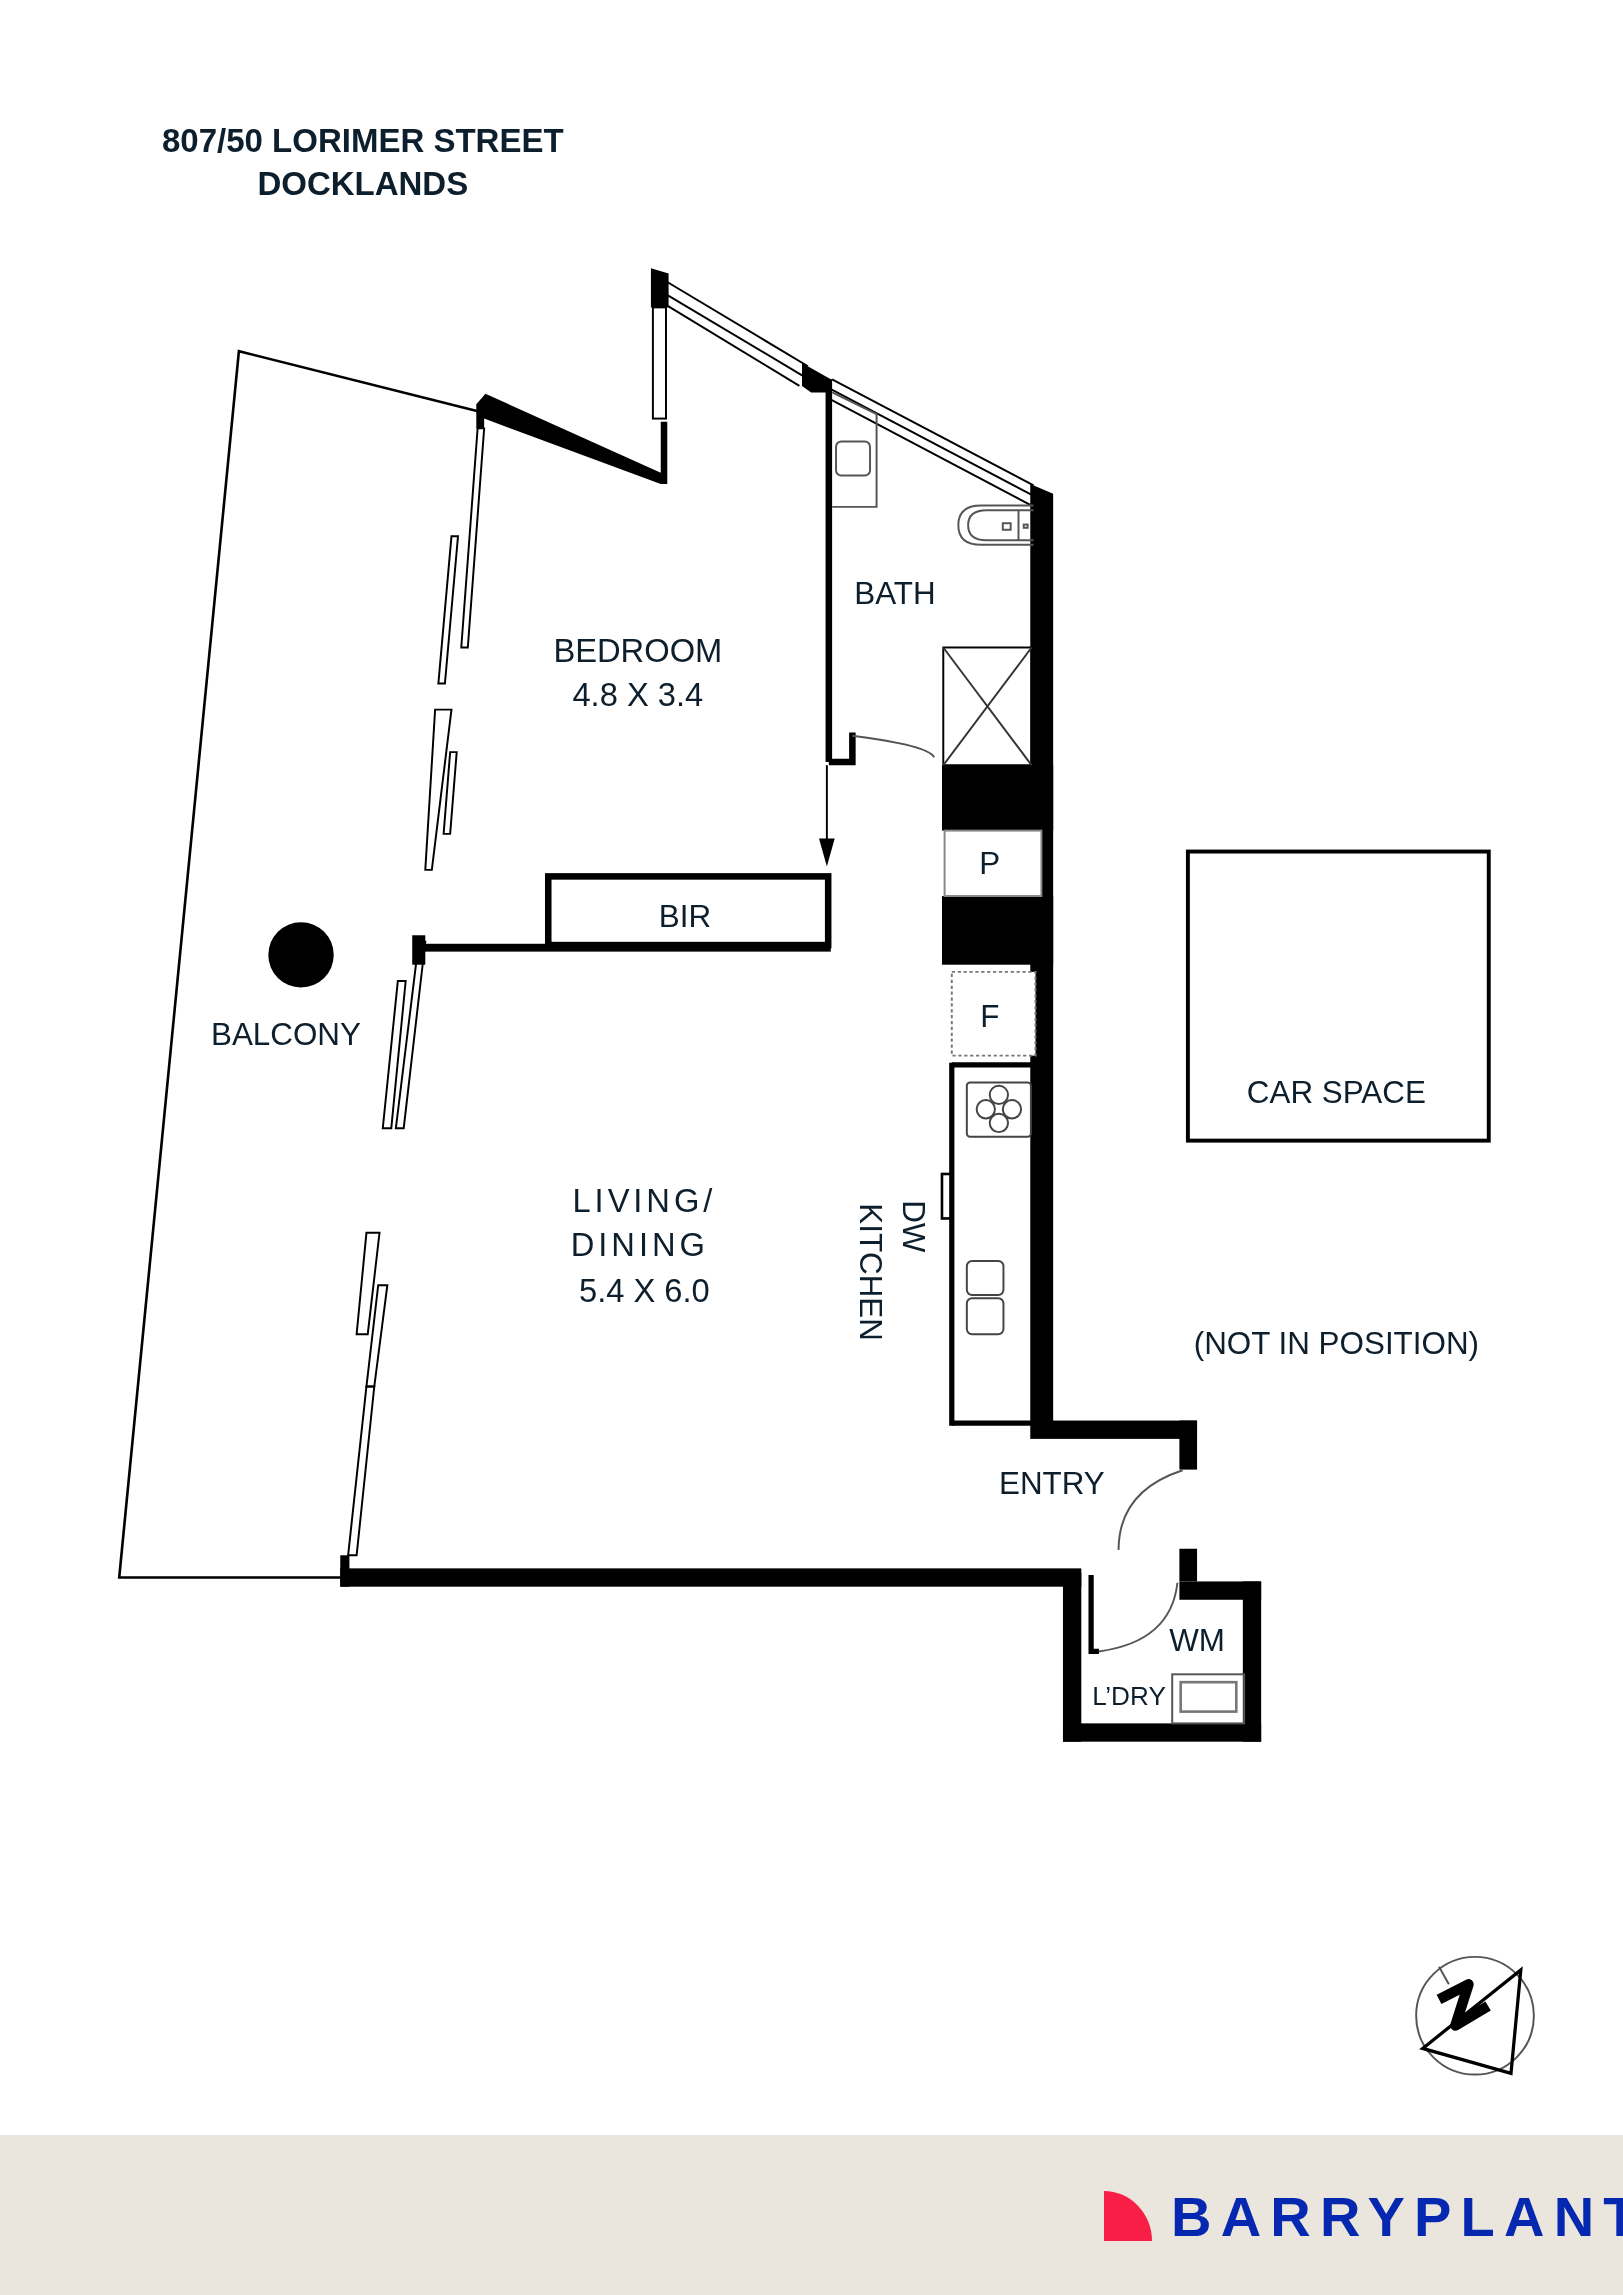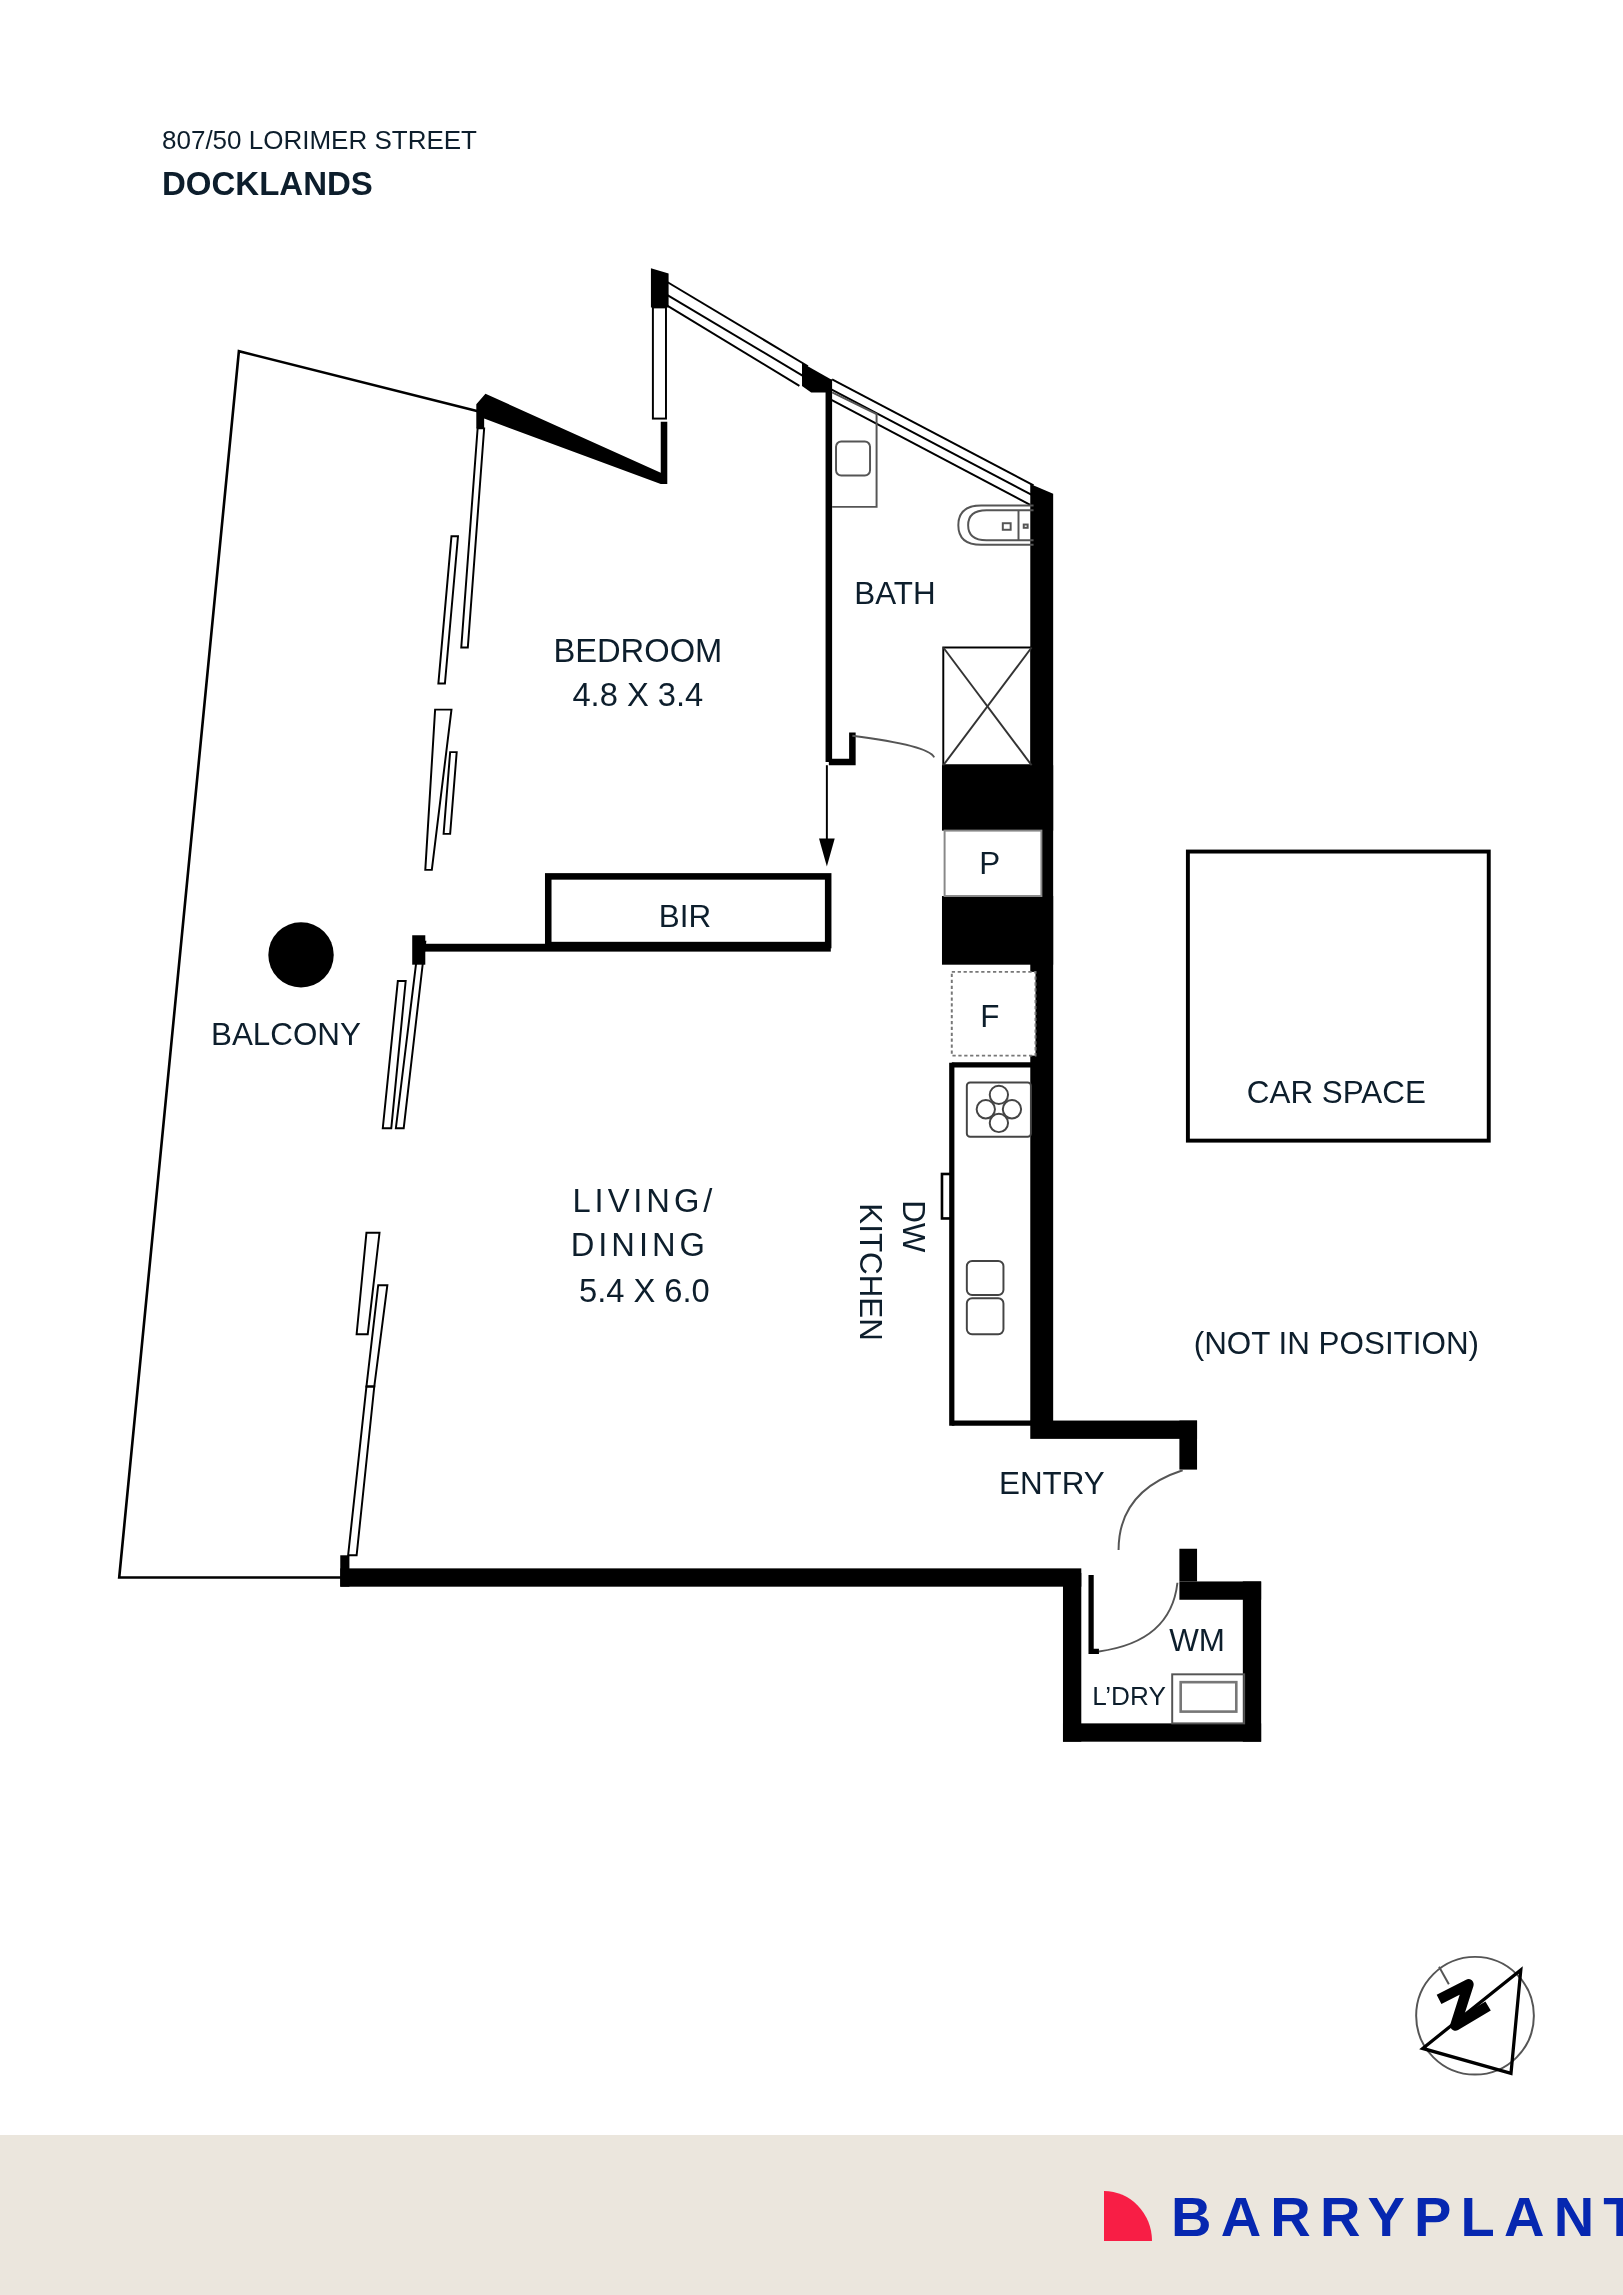"807/50 LORIMER STREET" .addr { font-size: 26px -> 33px; font-weight: 400 -> 700 }
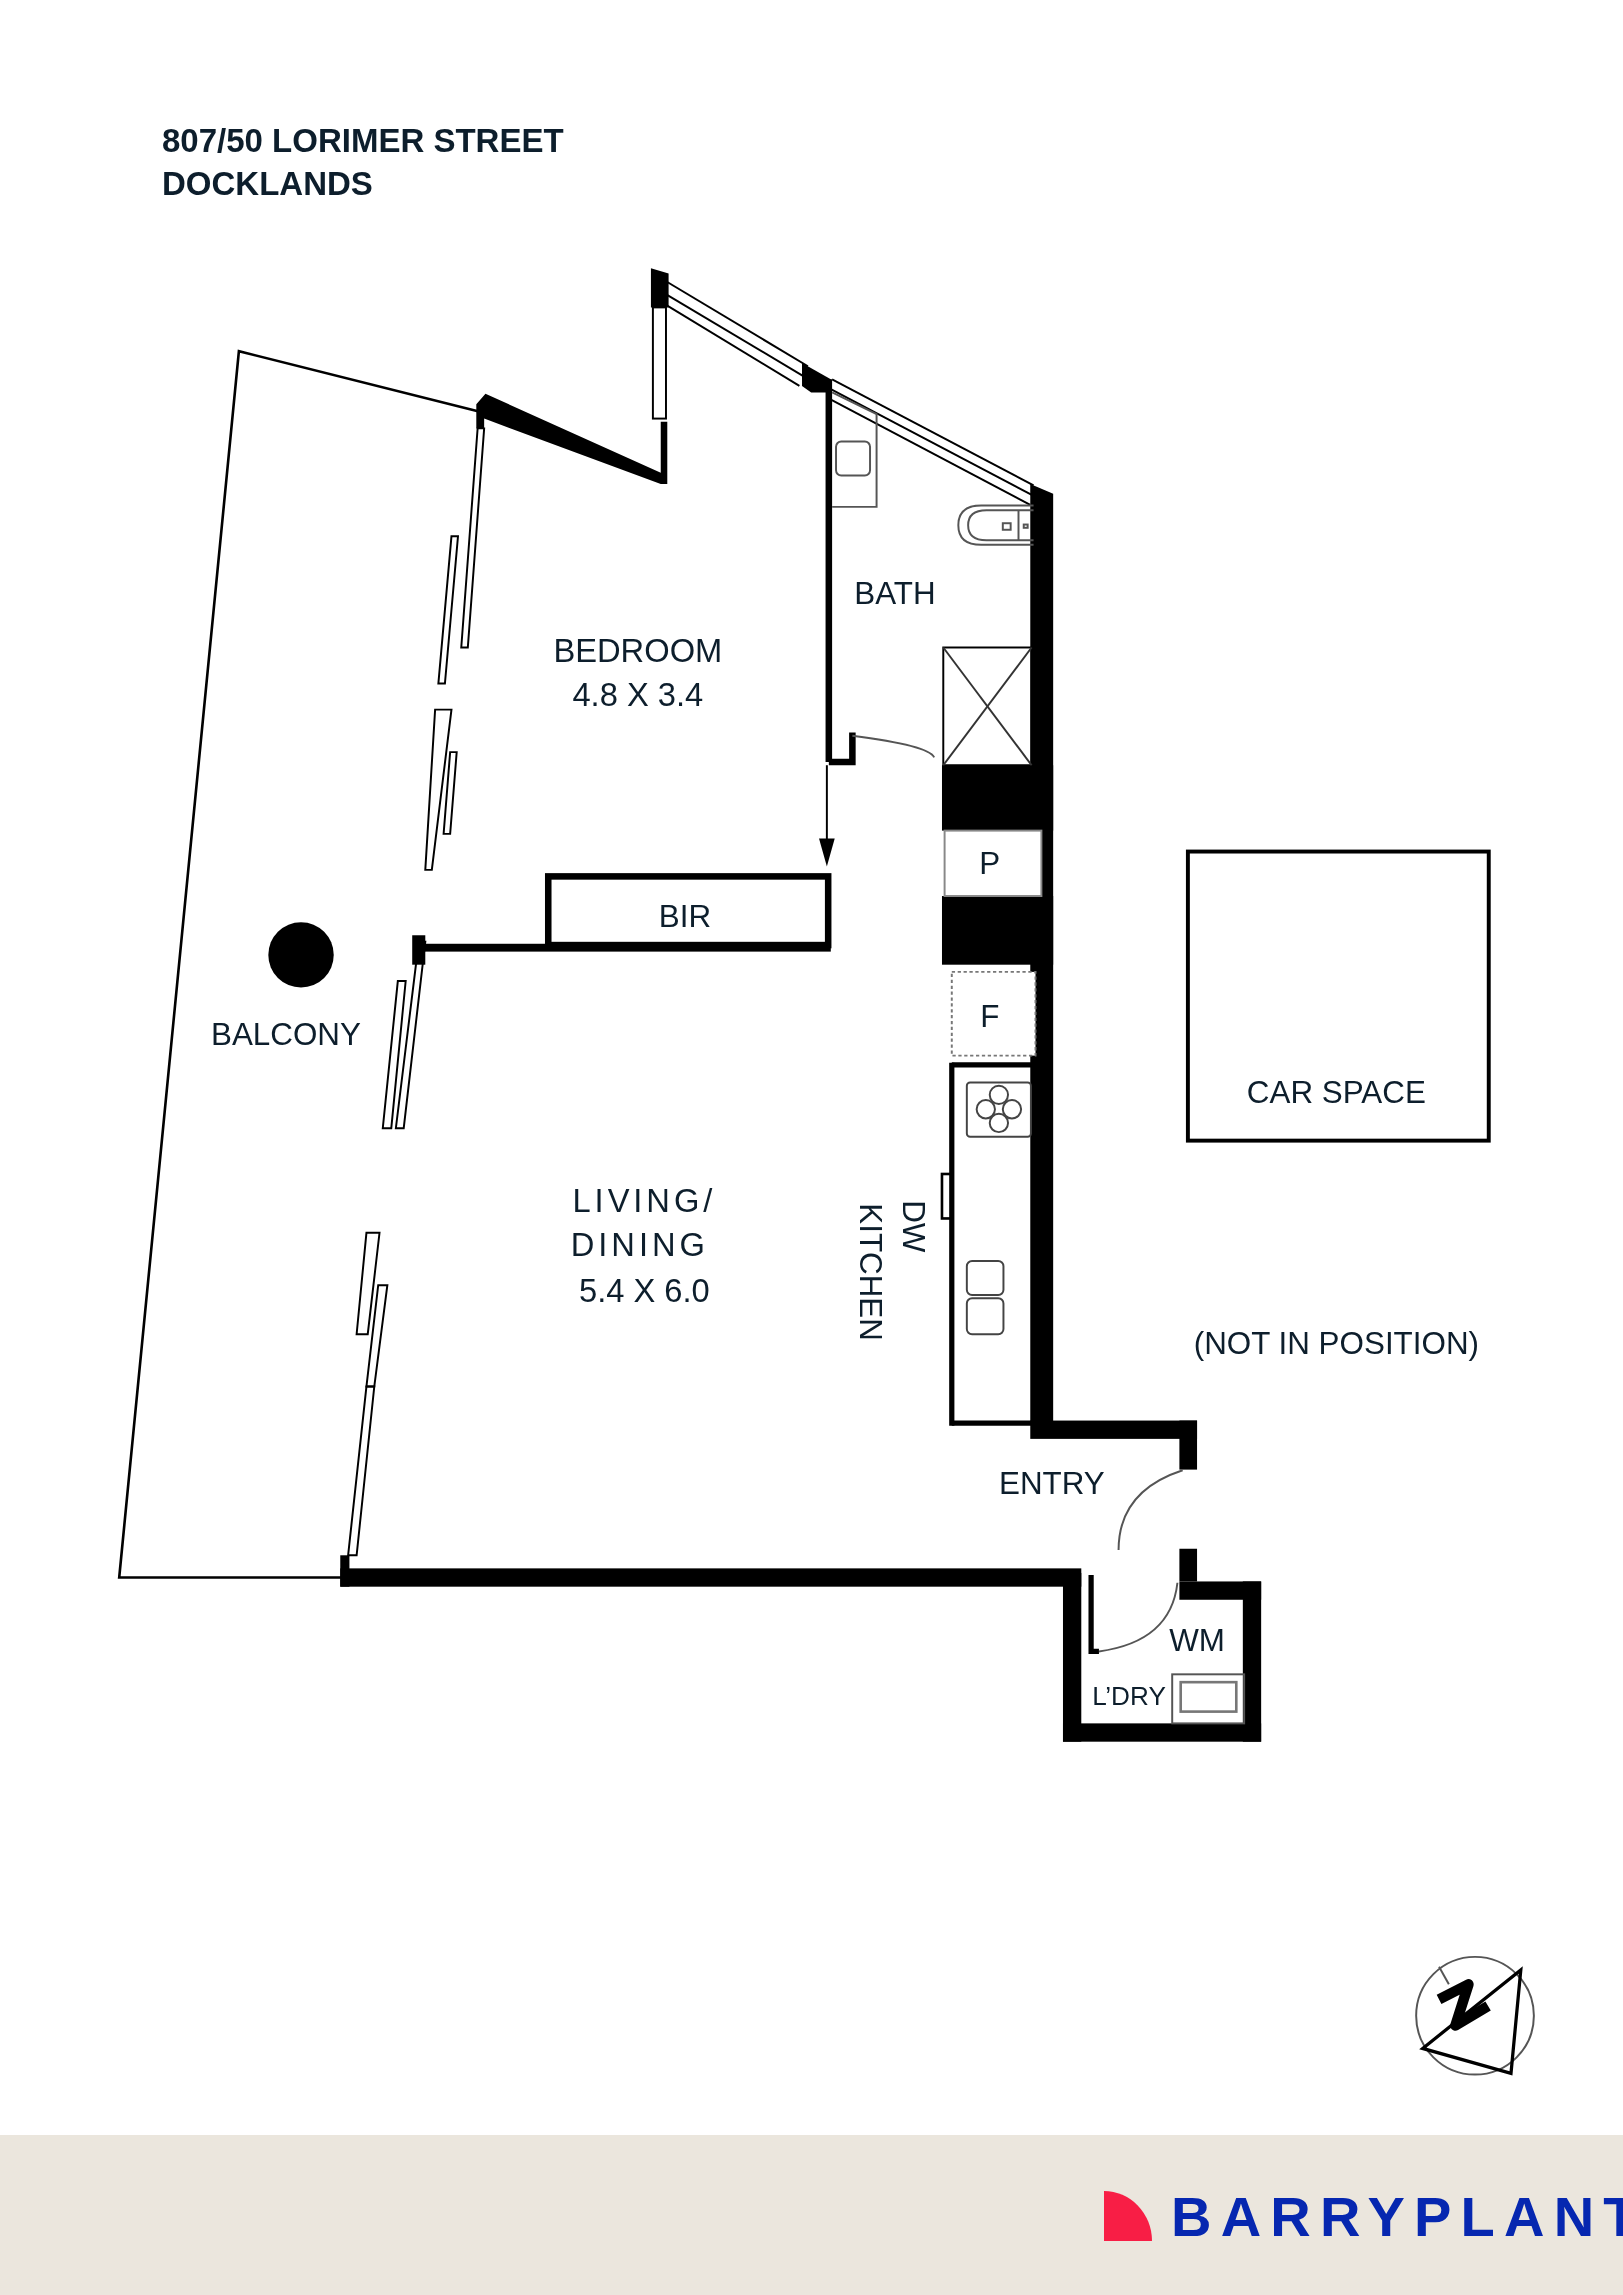"DOCKLANDS" .suburb { text-align: none -> center }
